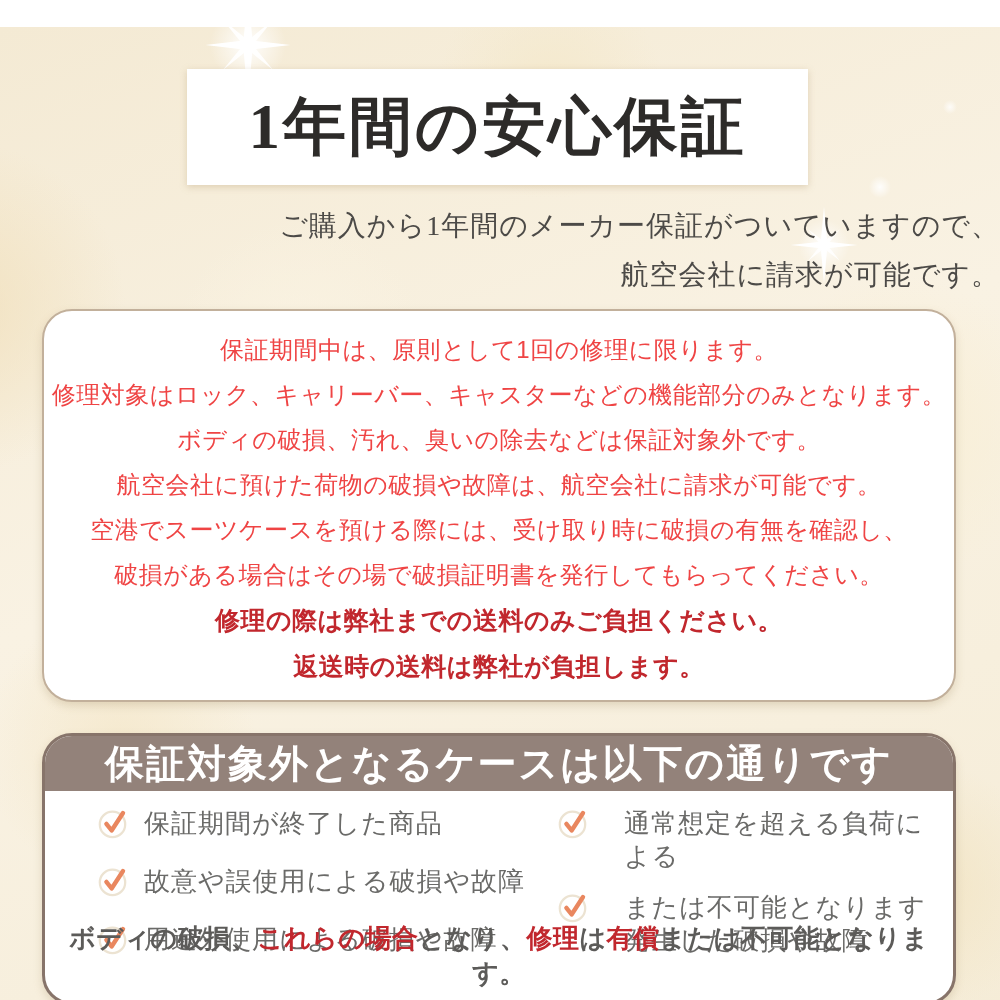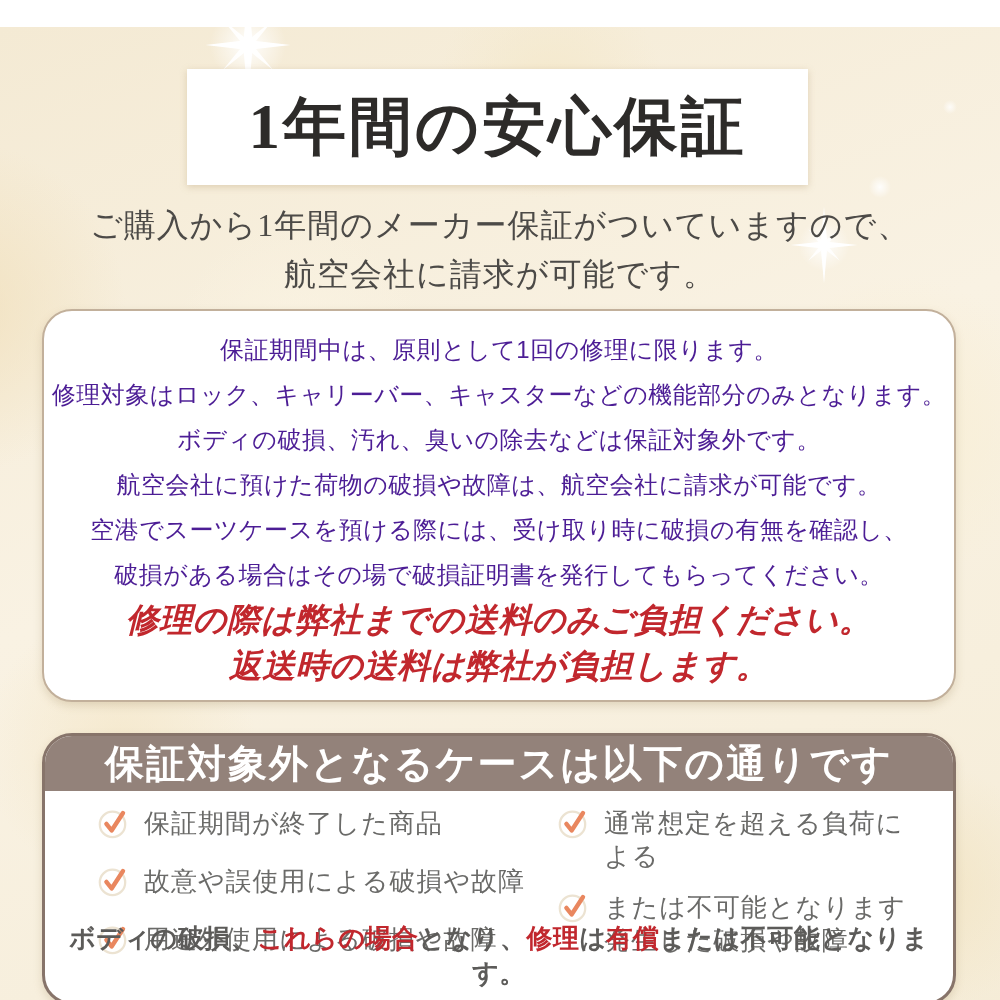"ご購入から1年間のメーカー保証がついていますので、" .subtitle { font-size: 32px -> 28px; text-align: center -> right }
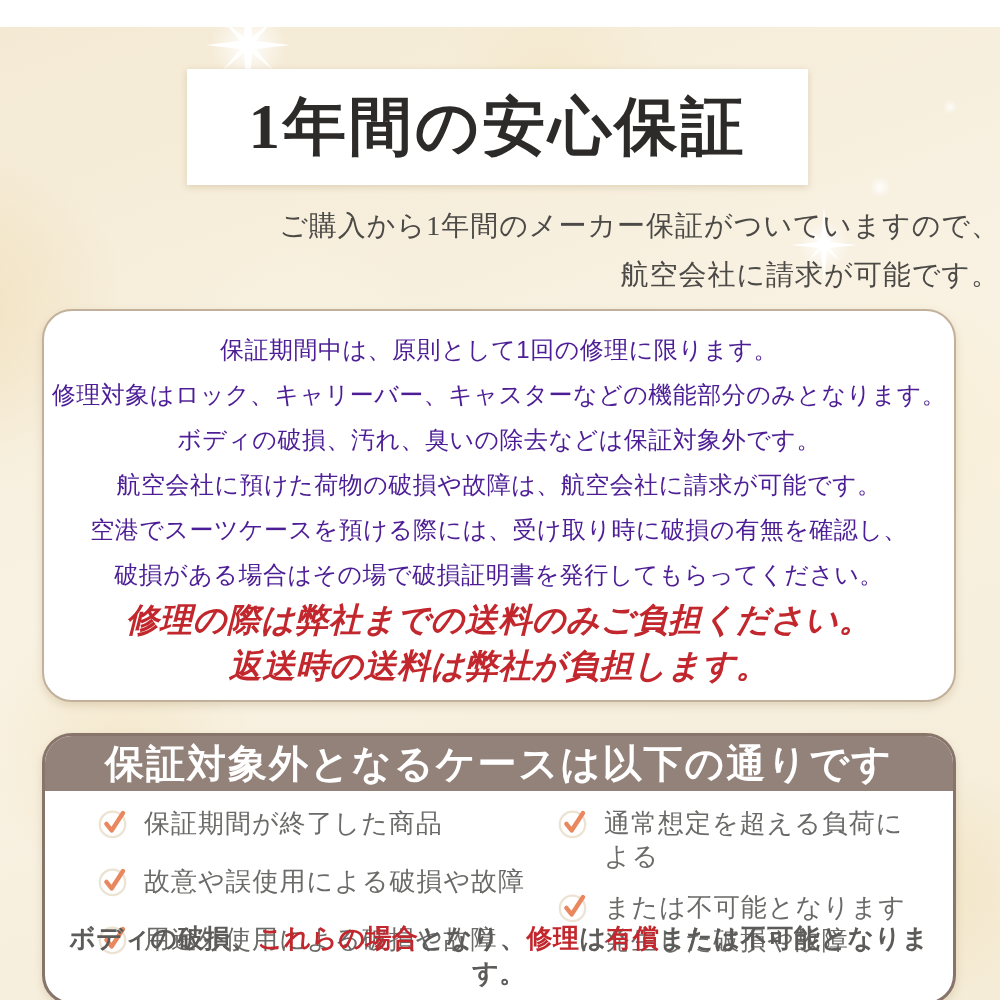"保証期間中は、原則として1回の修理に限ります。" .box1 .line { color: #4c1d95 -> #ef4444 }
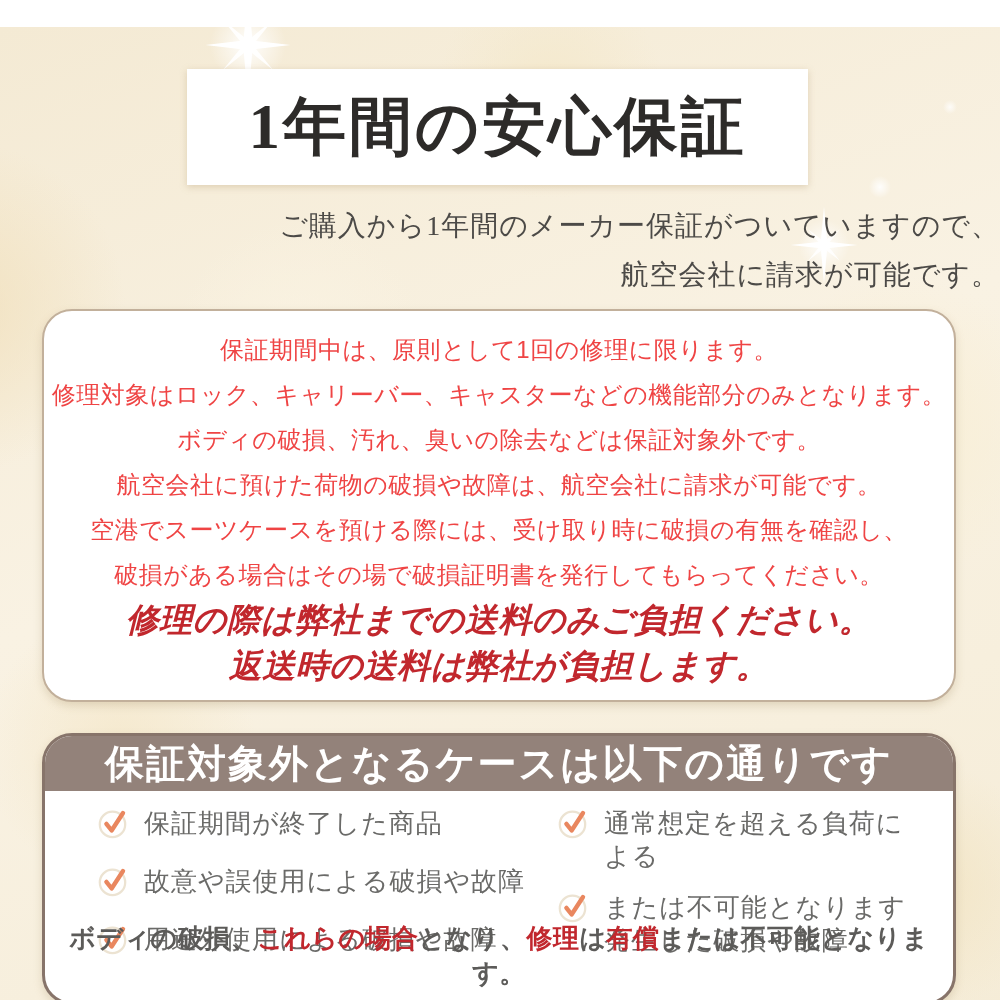"修理の際は弊社までの送料のみご負担ください。" .box1 .hline { font-size: 33px -> 25px; font-style: italic -> none }
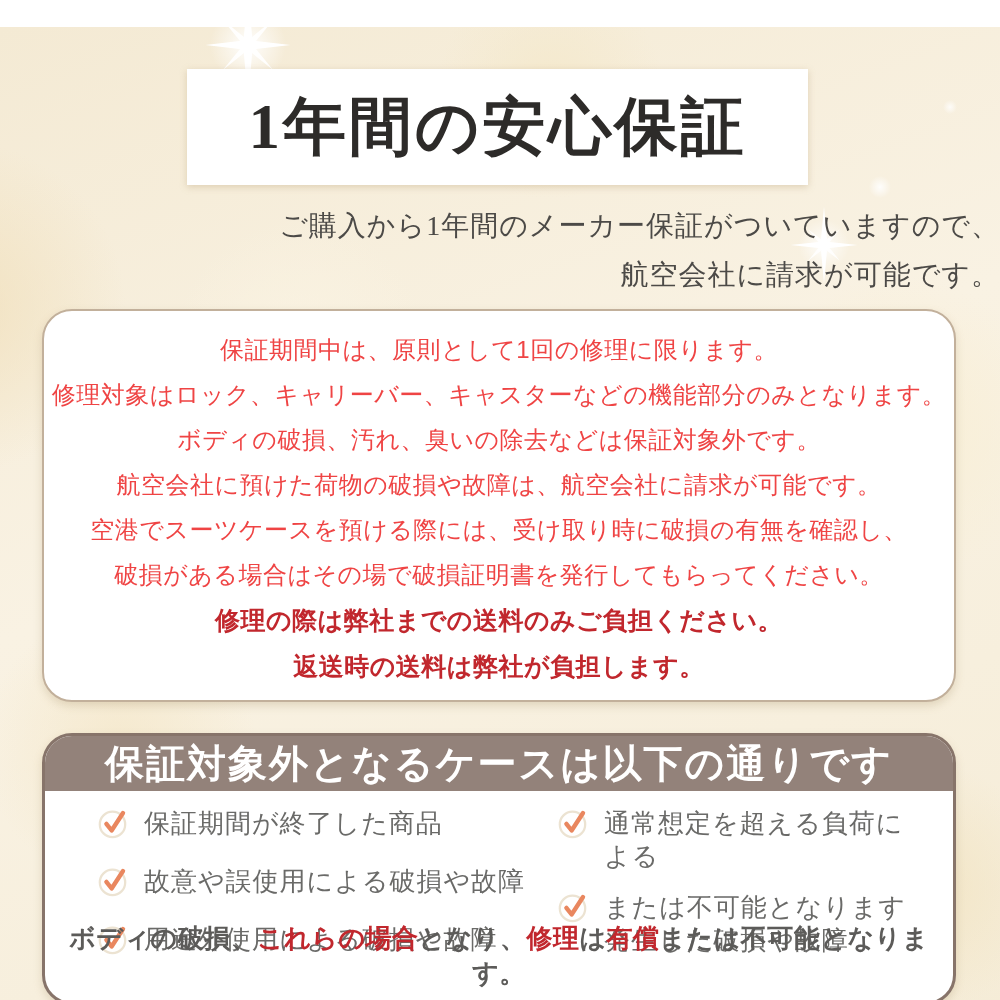"通常想定を超える負荷による" .col-right .check-item { gap: none -> 20px }
